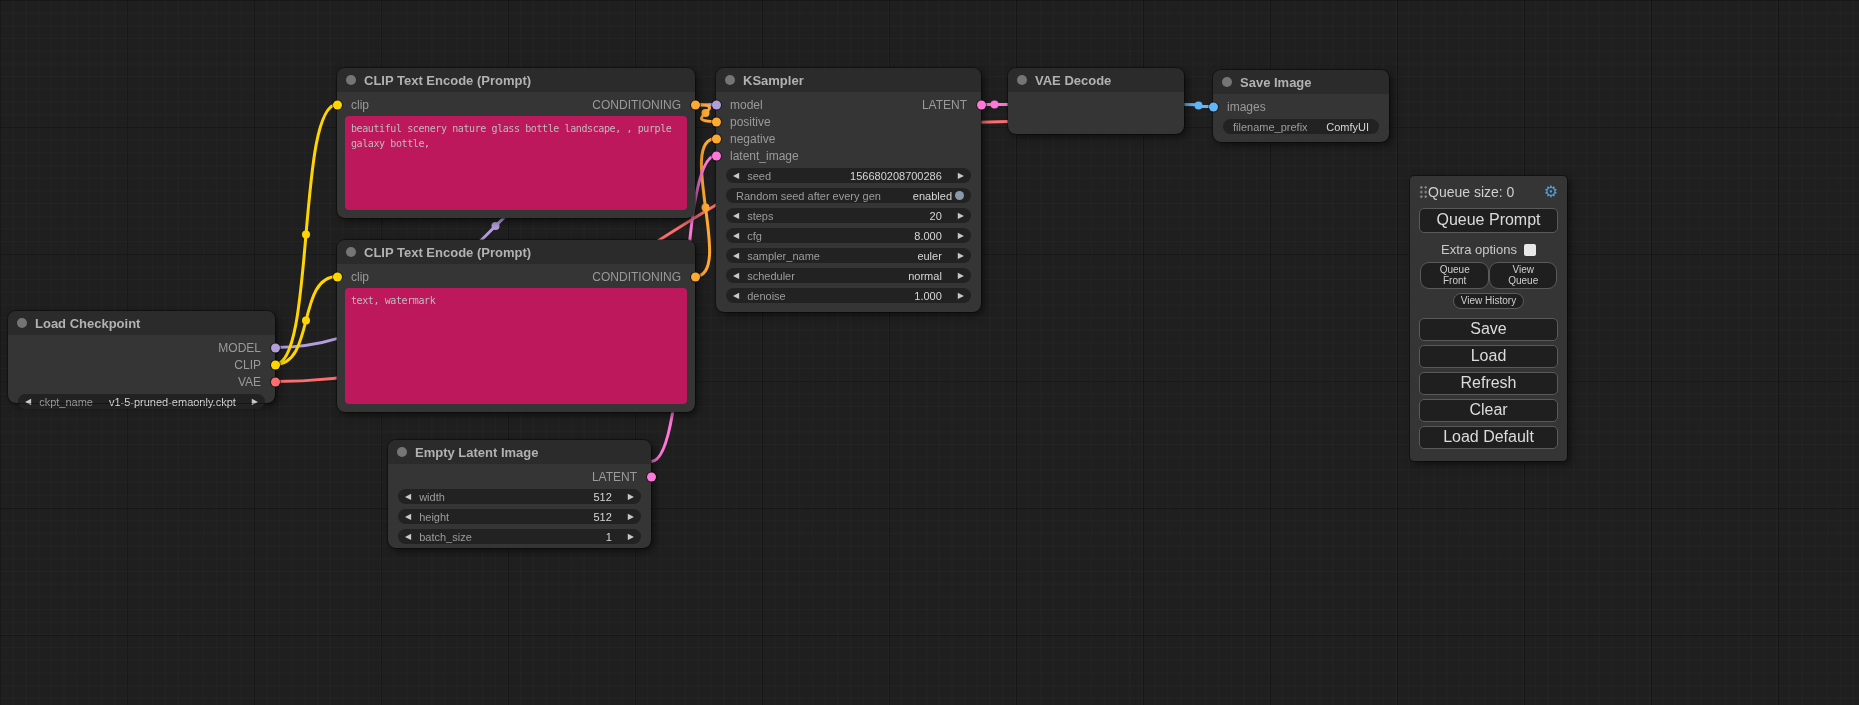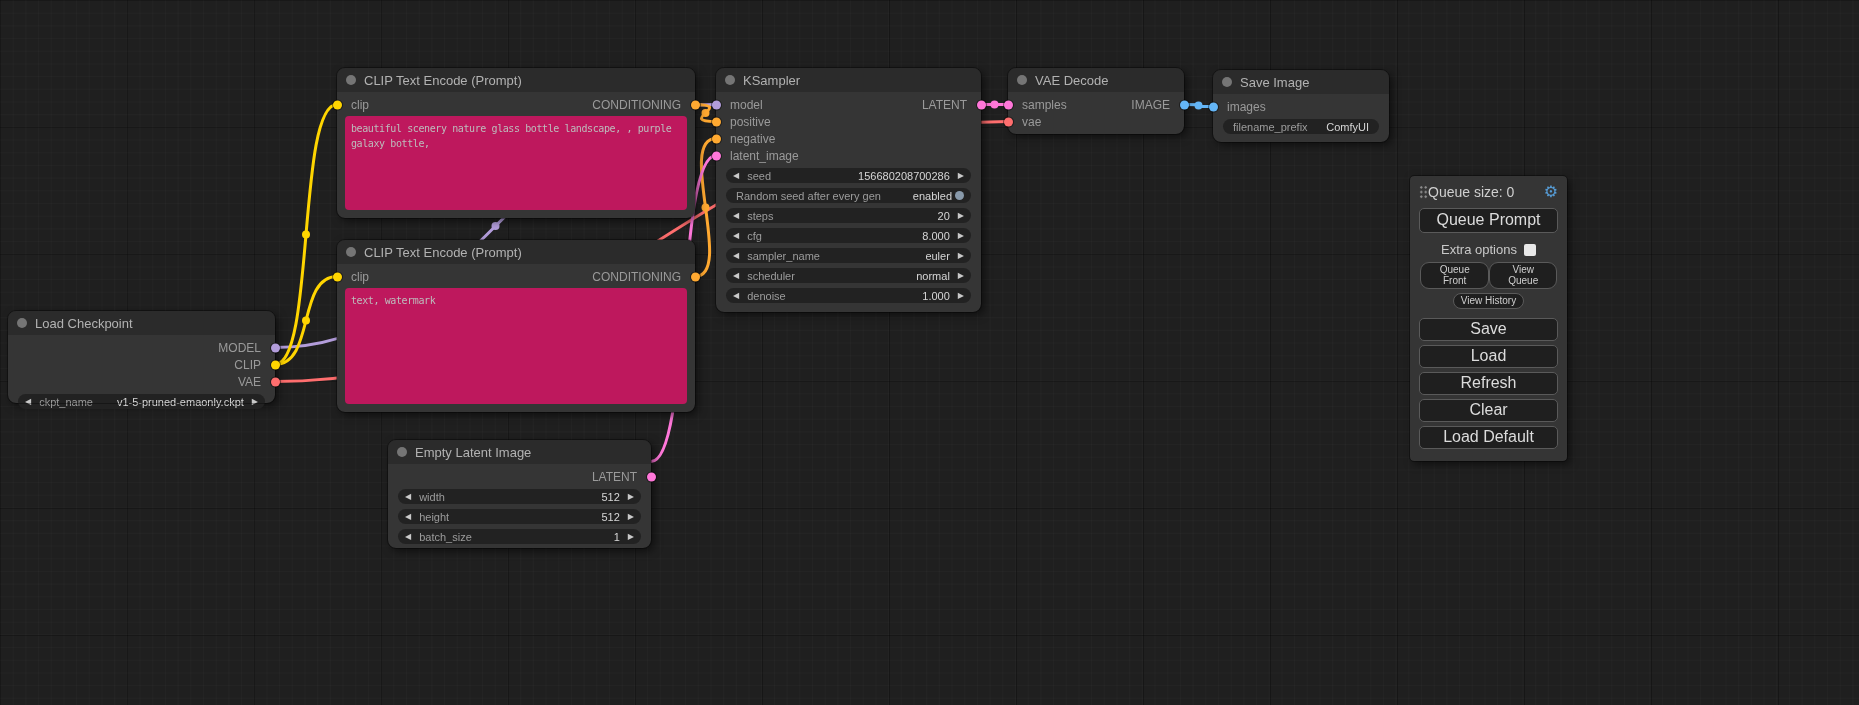"CLIP Text Encode (Prompt)" .title-text { font-weight: none -> bold }
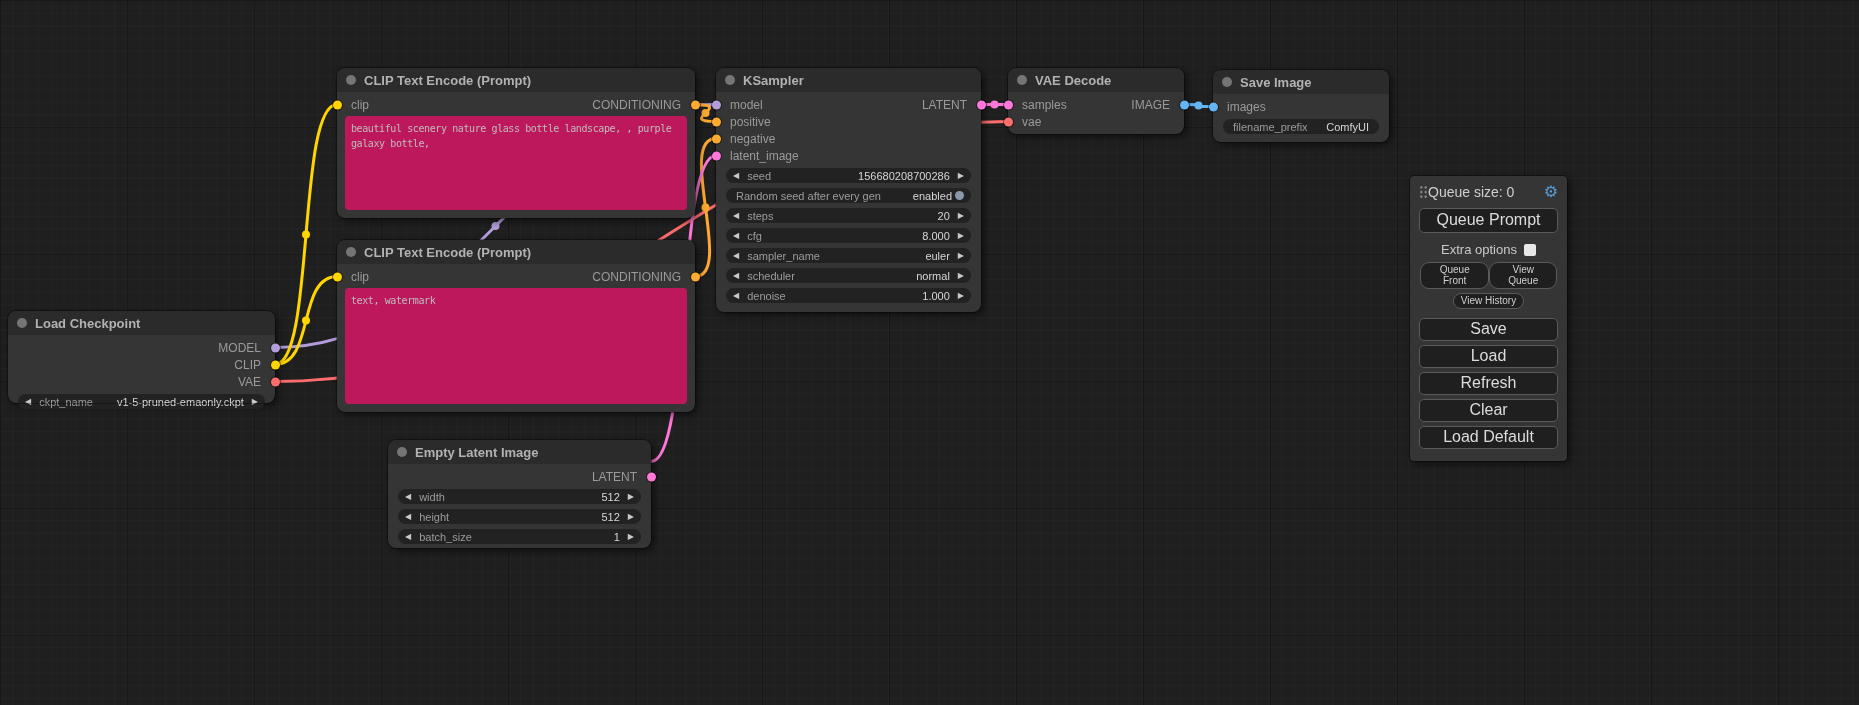"samples" div.rows { html: <div> <div> <span></span> <span>samples</span> <span>IMAGE</span> <span></span> </div> <div> <span></span> <span>vae</span> </div> </div> -> none }
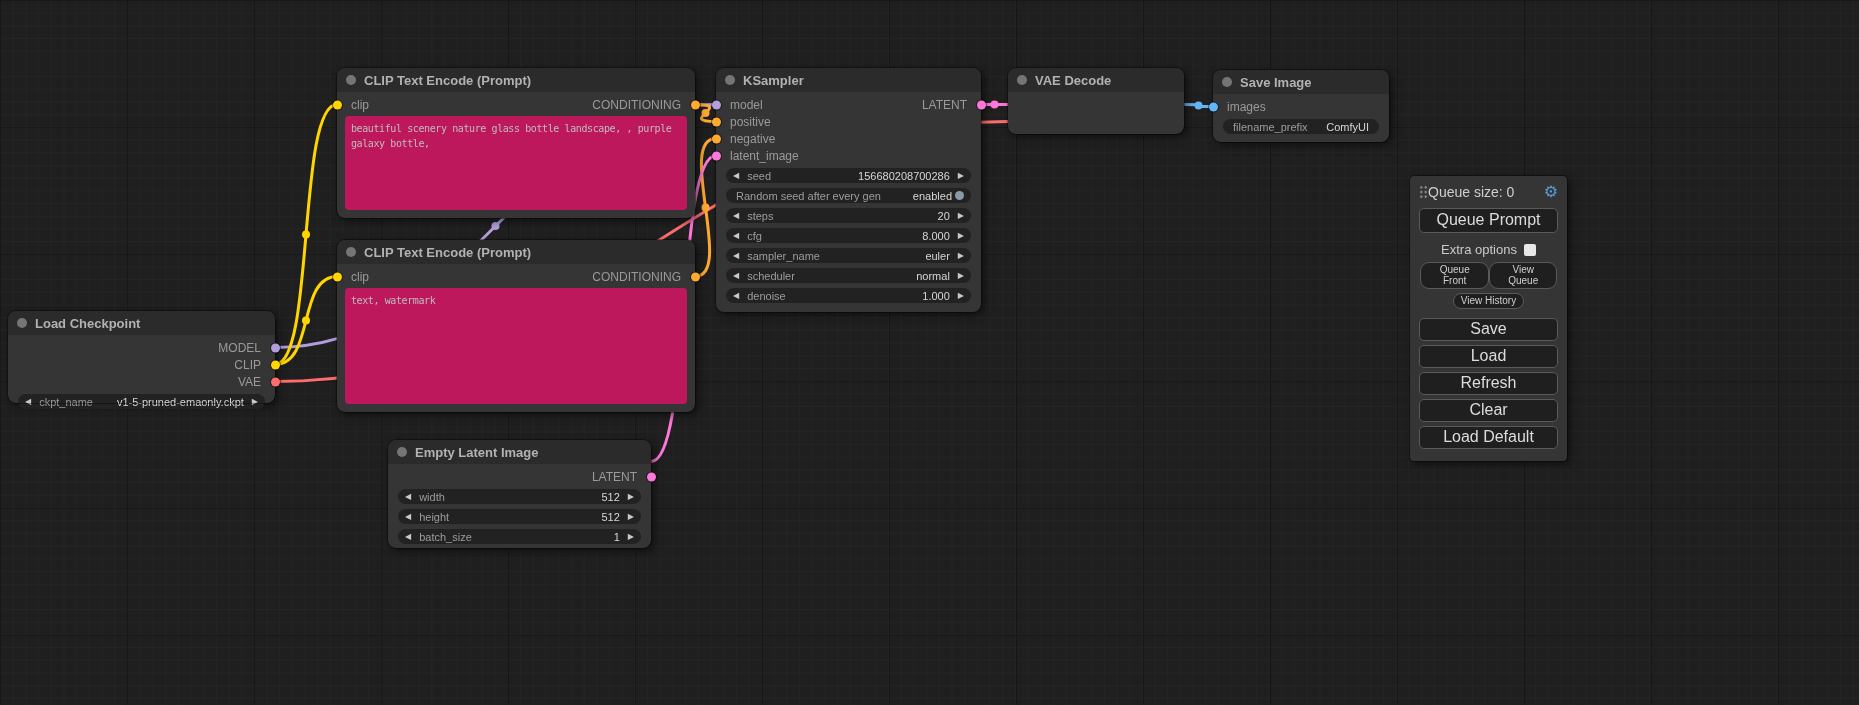"156680208700286" .w-value { margin-right: 8px -> 16px }
